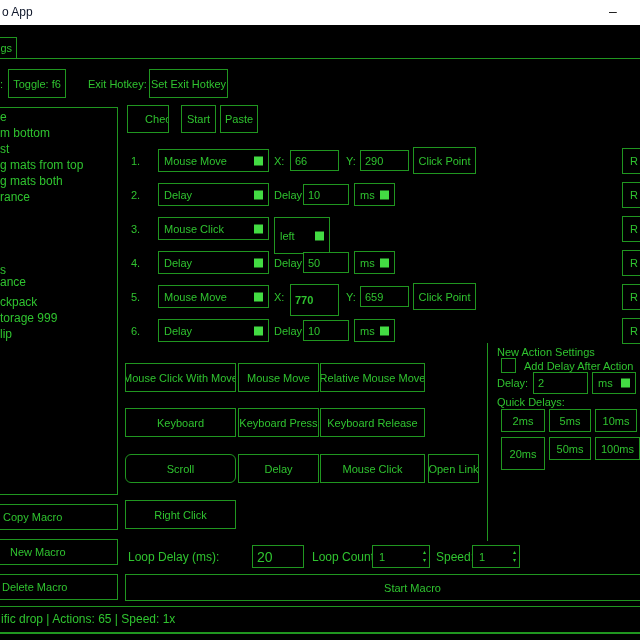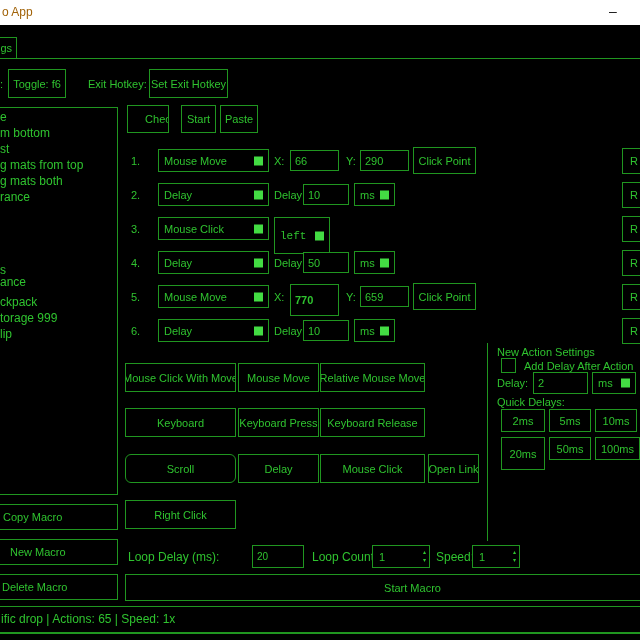"o App" .window-title { color: #a16207 -> #0f172a }
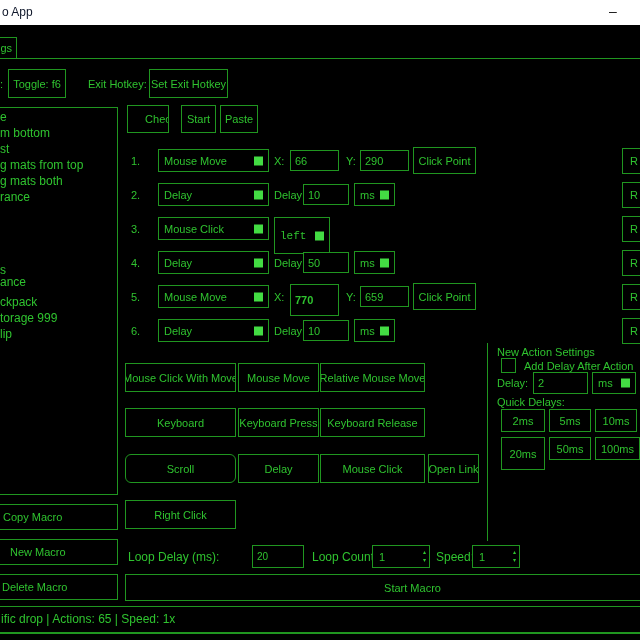"left" div.drop { font-family: Liberation Mono, monospace -> none }
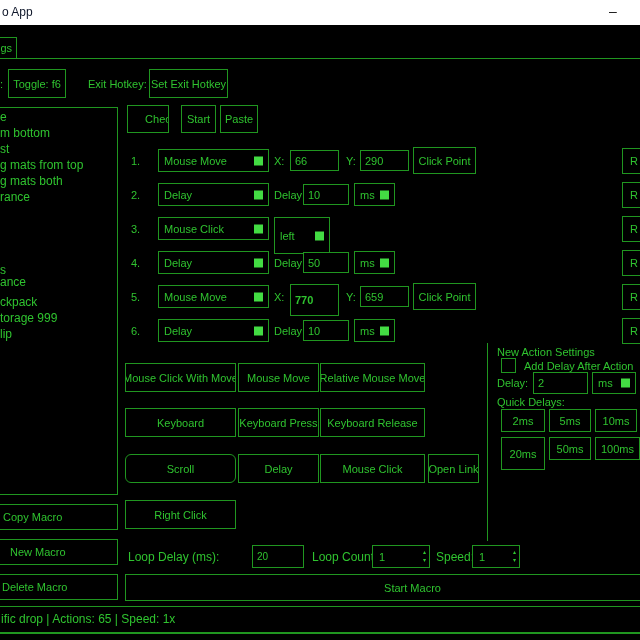"20" input.inp { font-size: 10px -> 14px }
